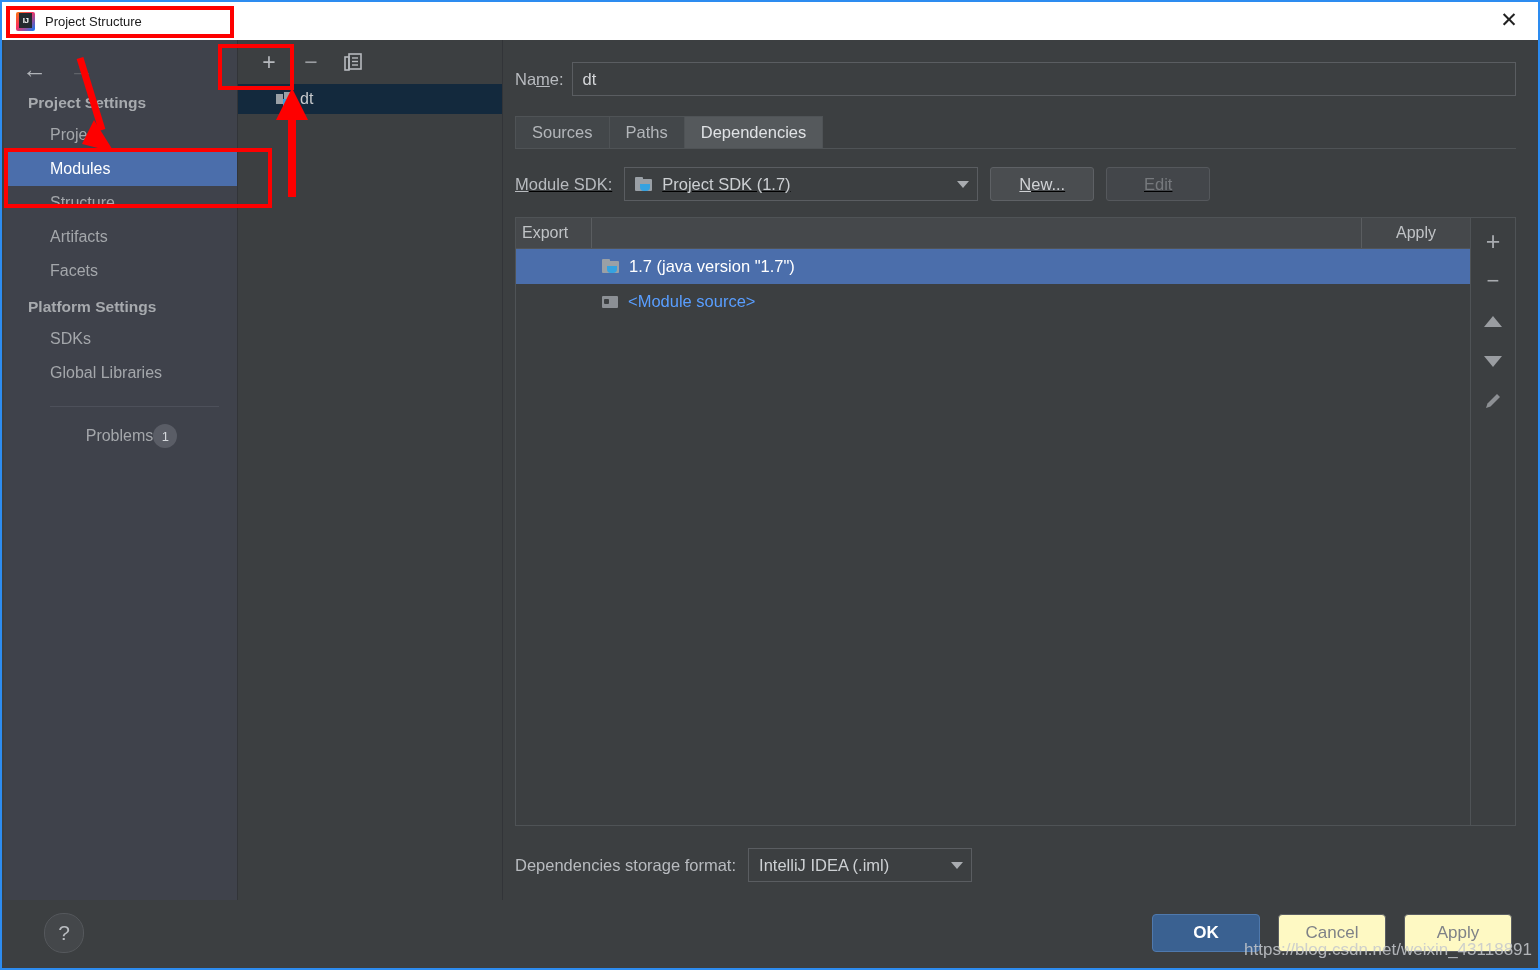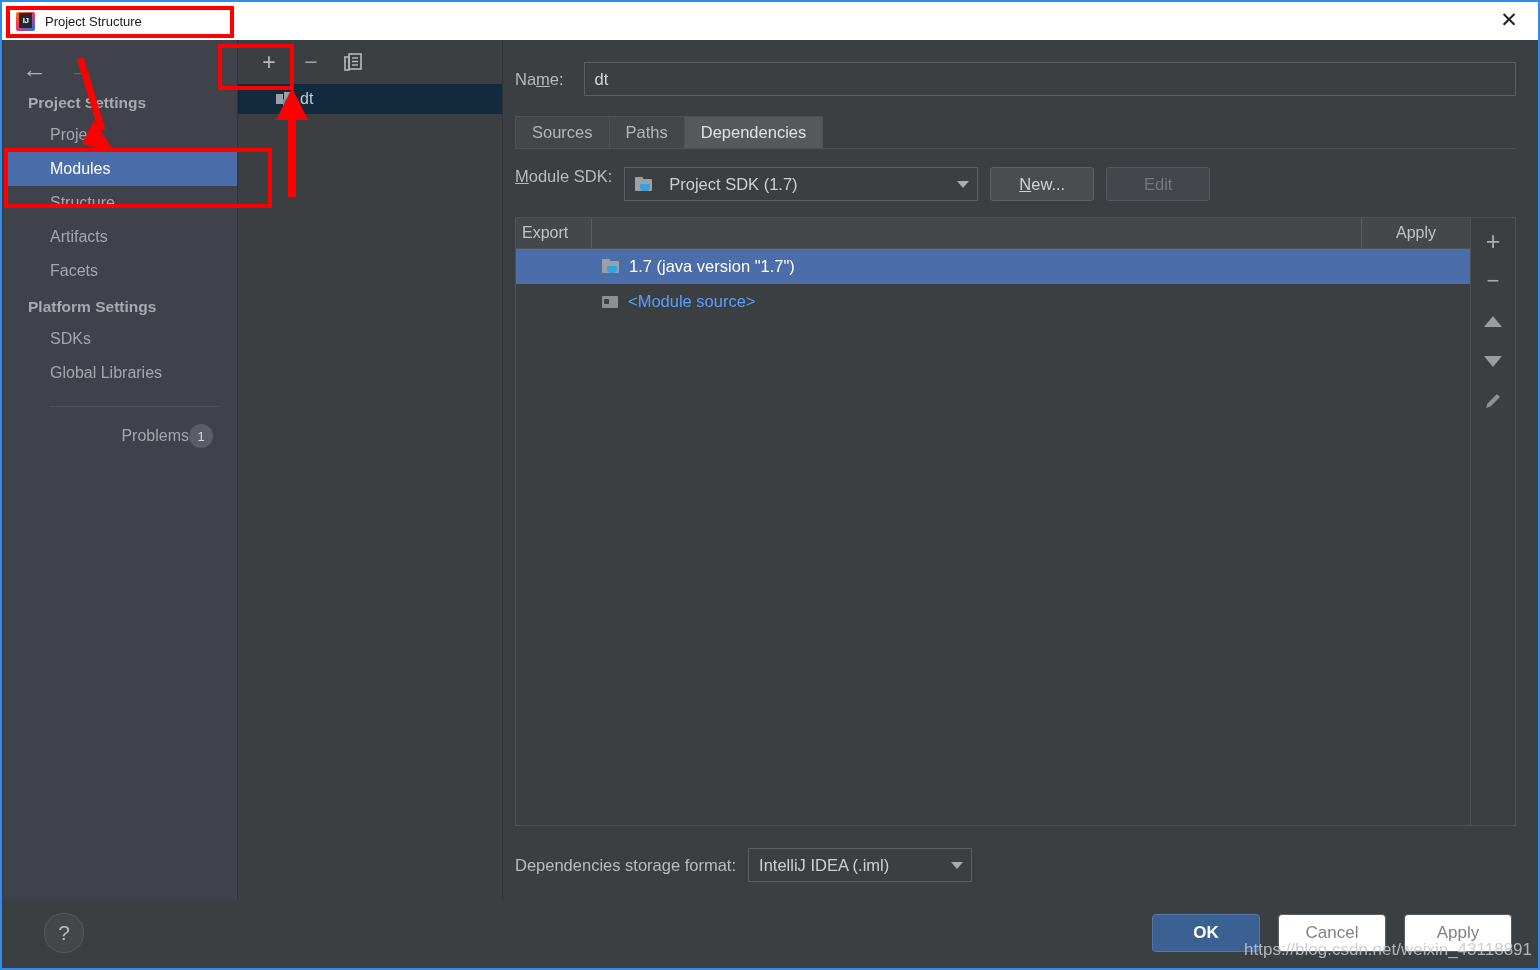"Name:" .name-row { gap: 20px -> 8px }
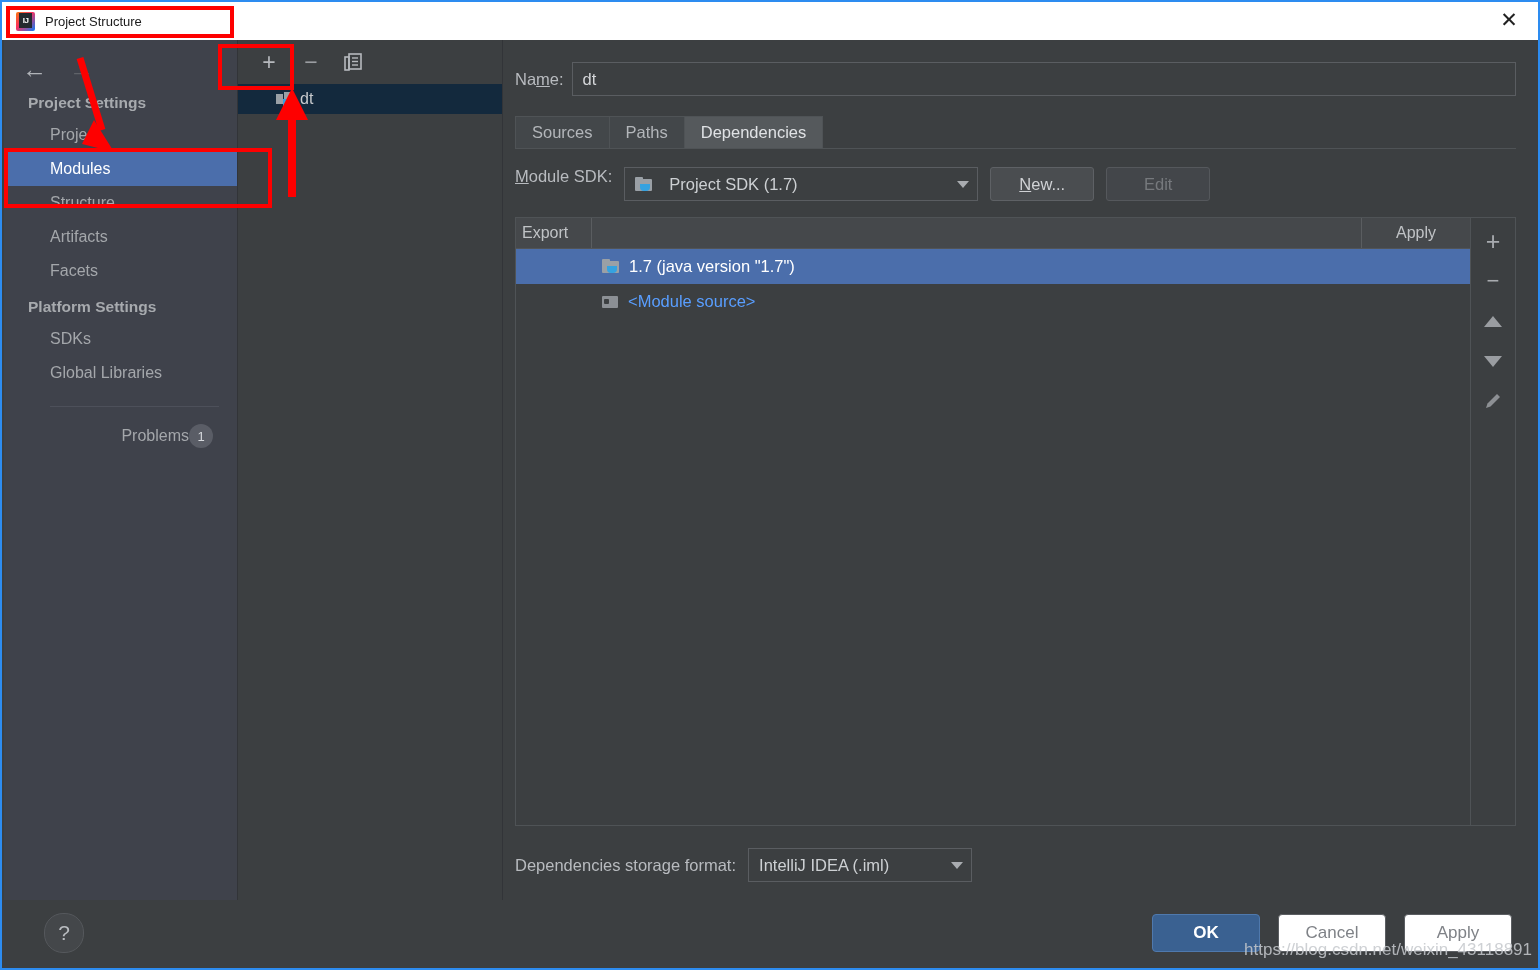"Module SDK:" .sdk-row { align-items: none -> center; text-decoration: none -> underline }
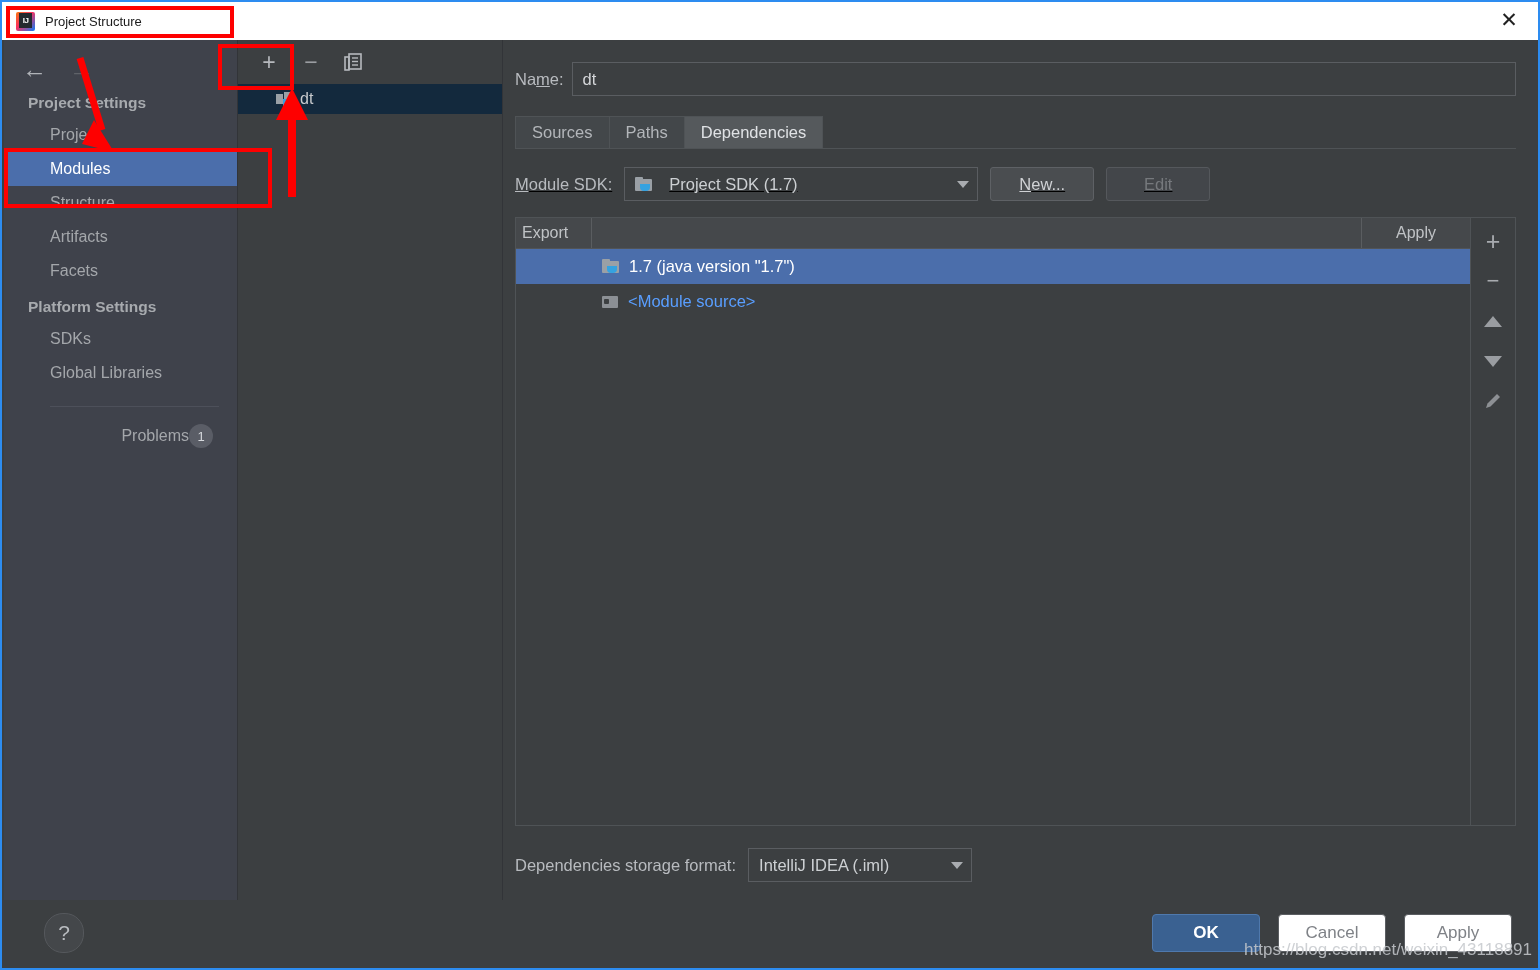"Project SDK (1.7)" .combo-sdk { gap: 16px -> 9px }
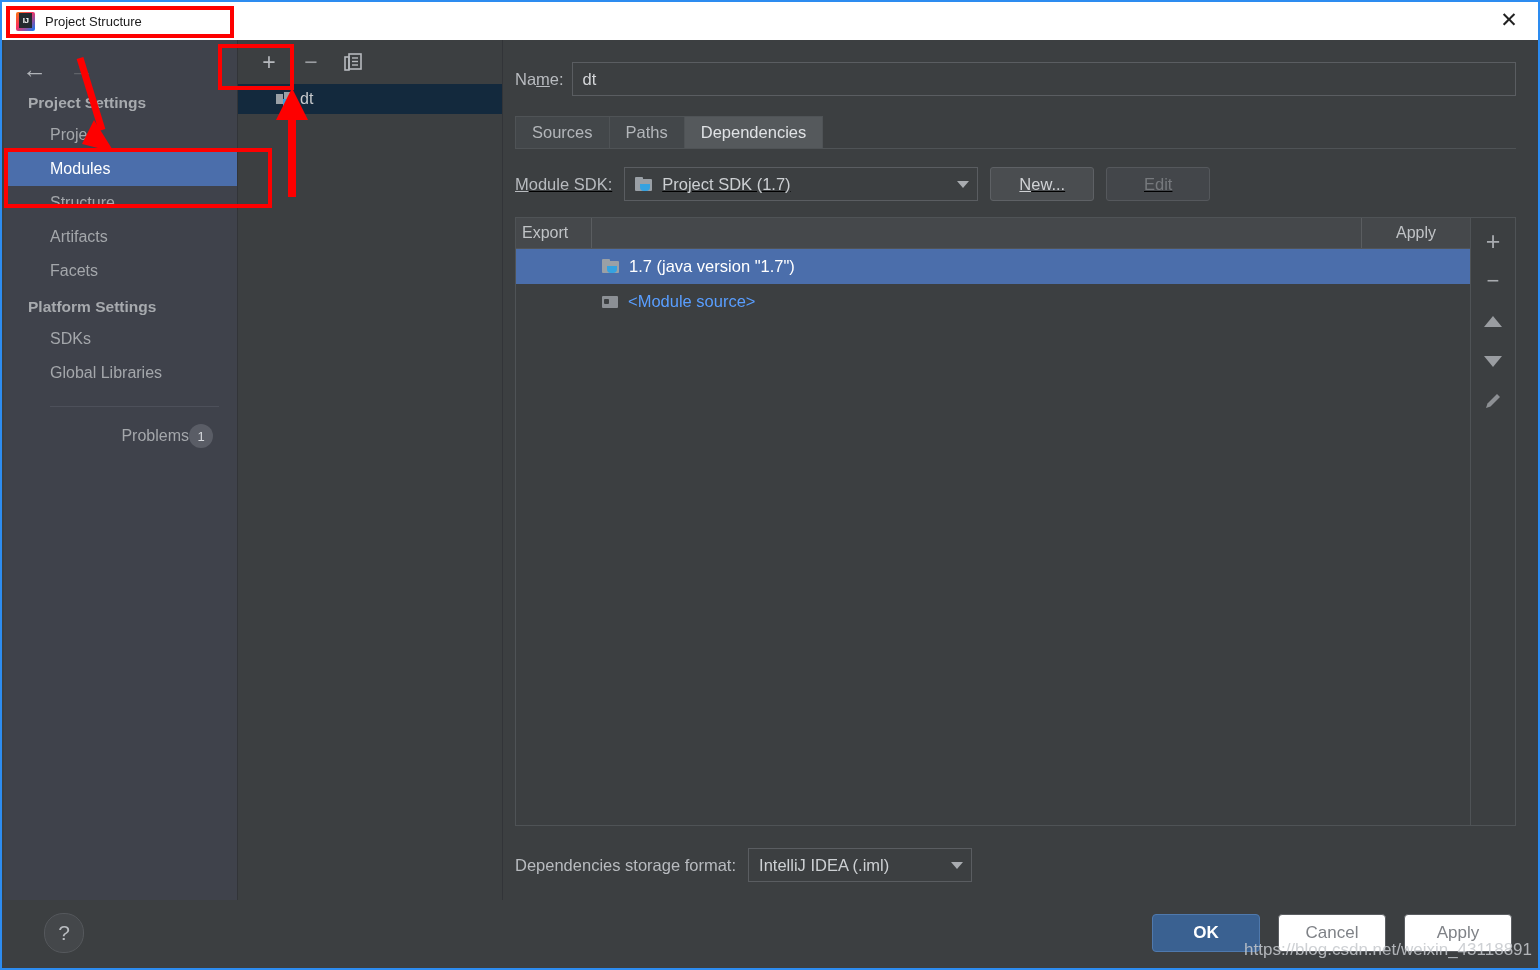"Problems" .nav-item.with-badge { justify-content: flex-end -> center }
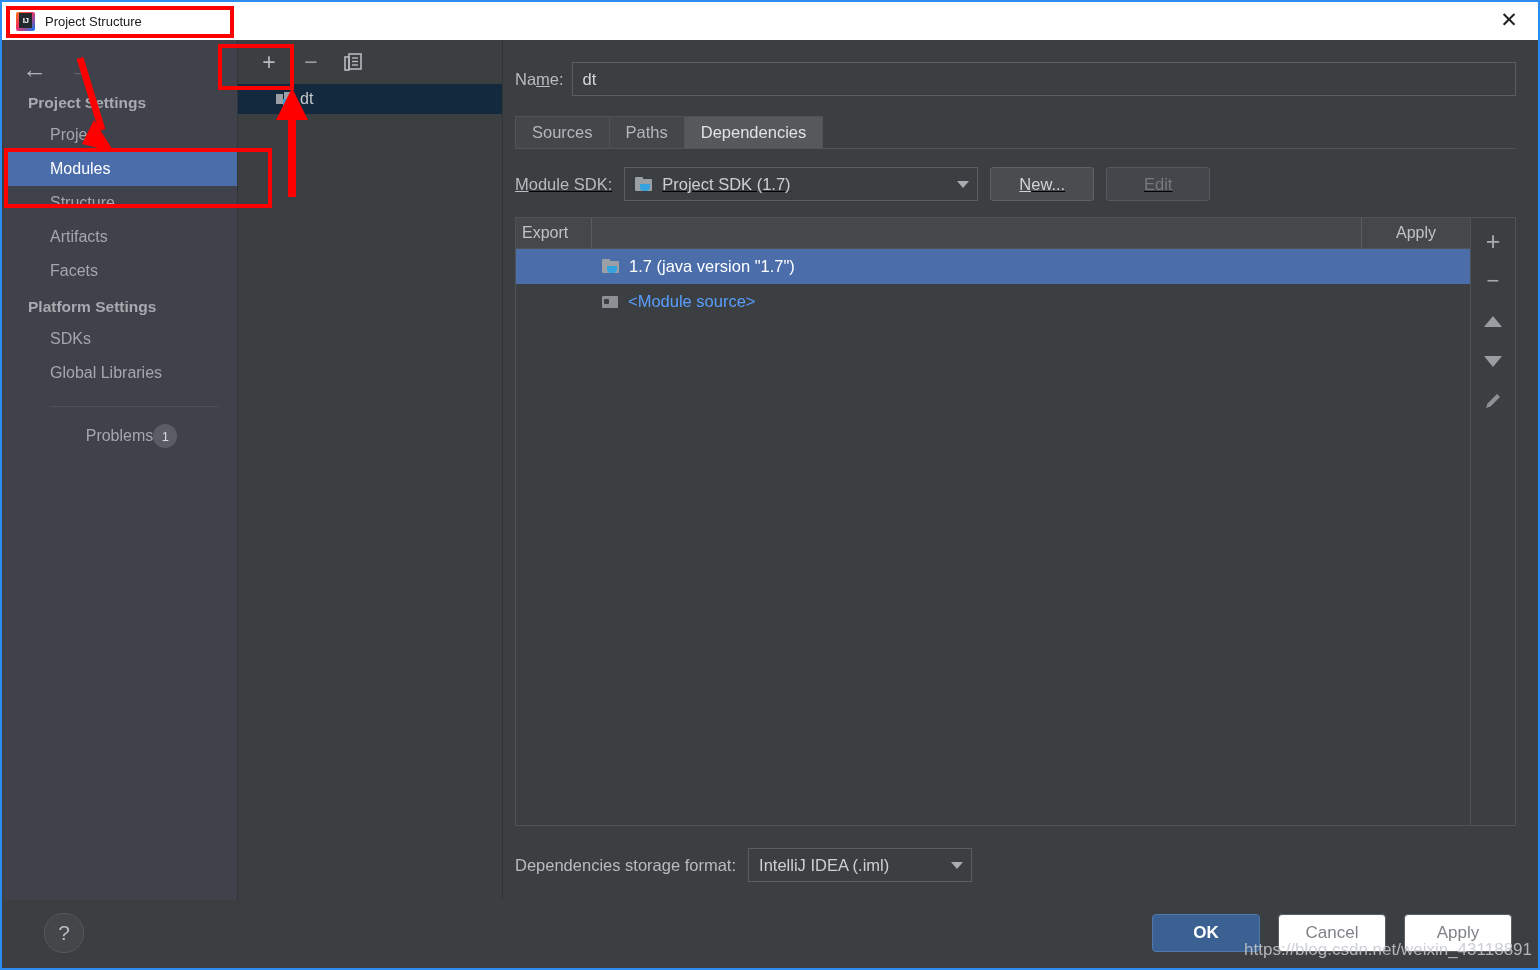"Cancel" .fbtn { background: #ffffff -> #fef9c3 }
